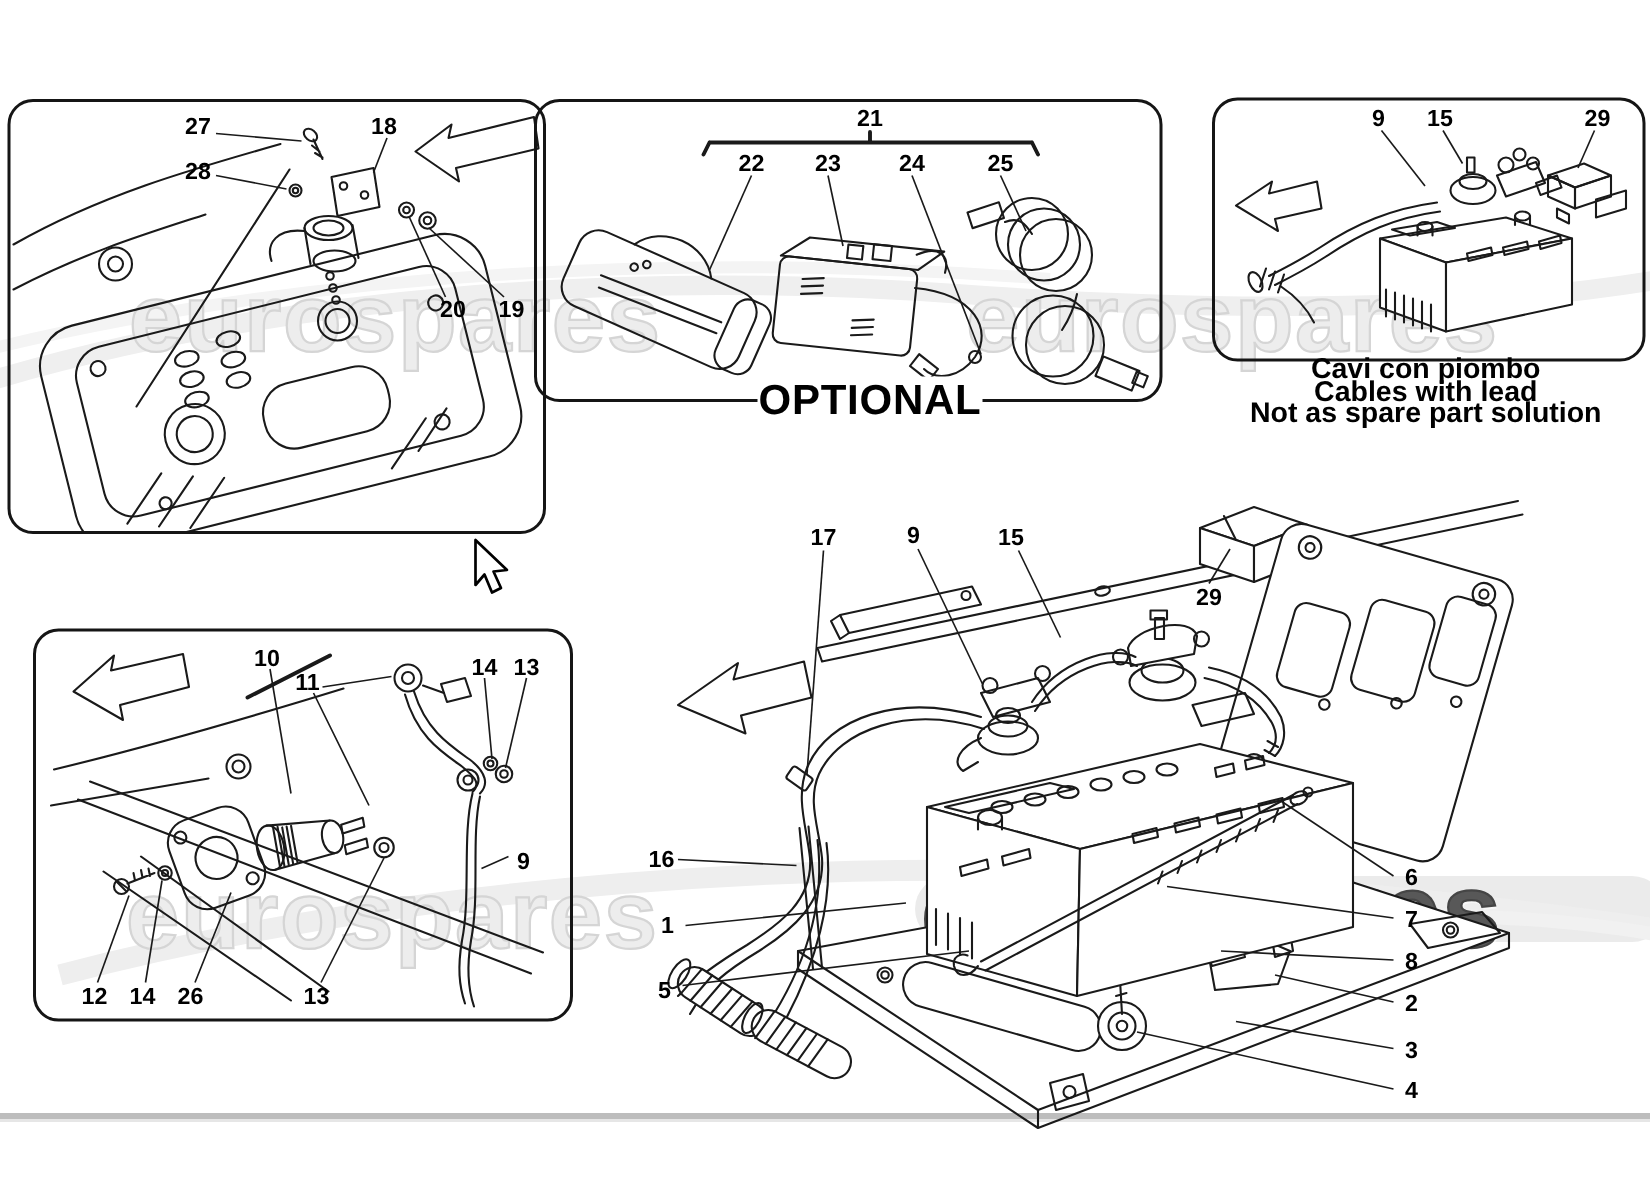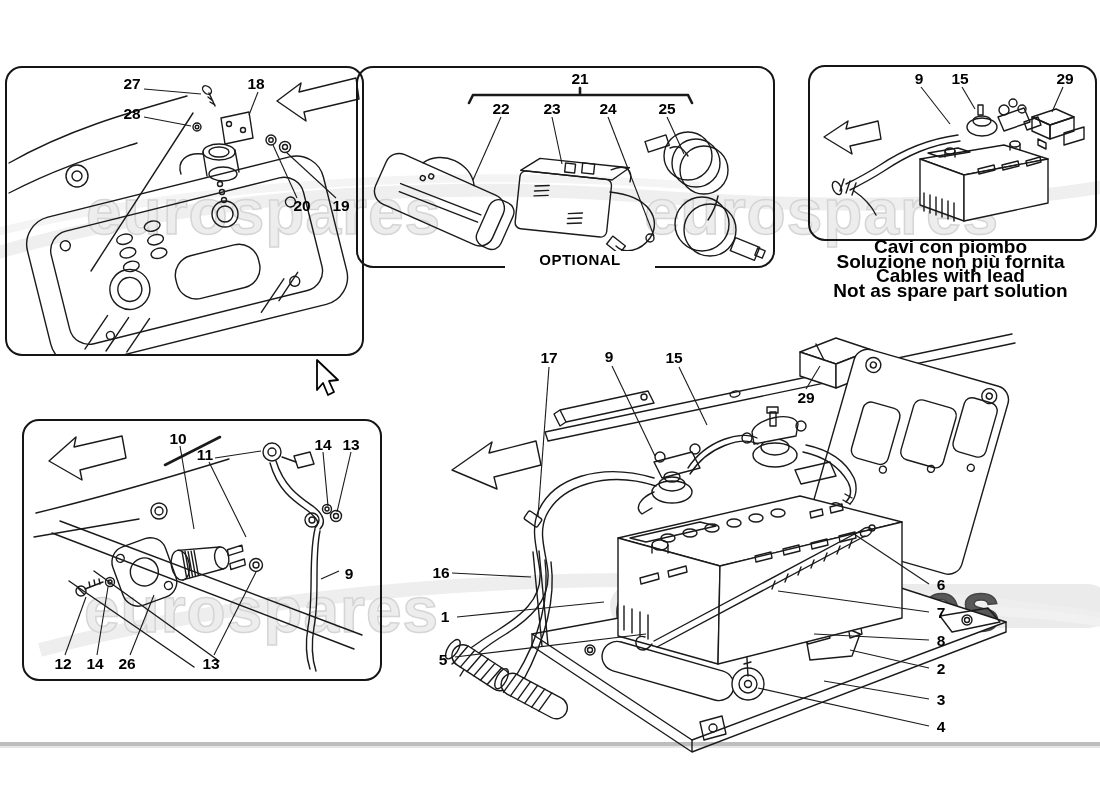"OPTIONAL" .optional-label { font-size: 15px -> 28px }
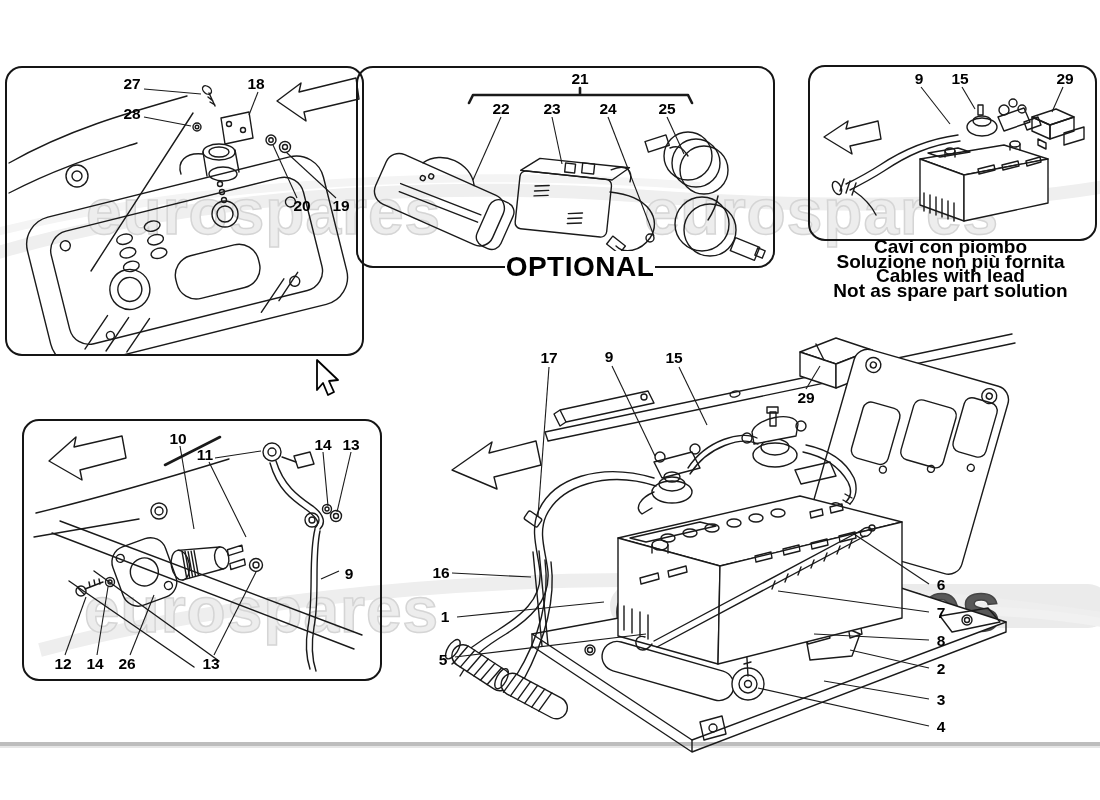"Soluzione non più fornita" div { html: <div>Soluzione non più fornita</div> -> none }
